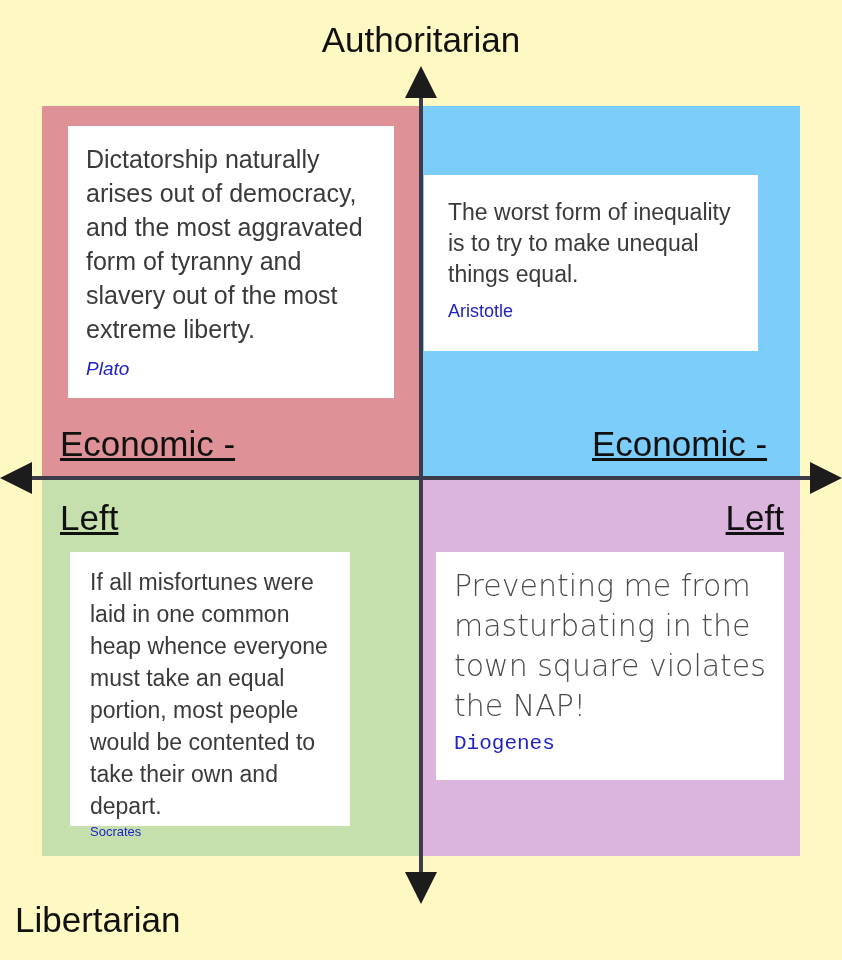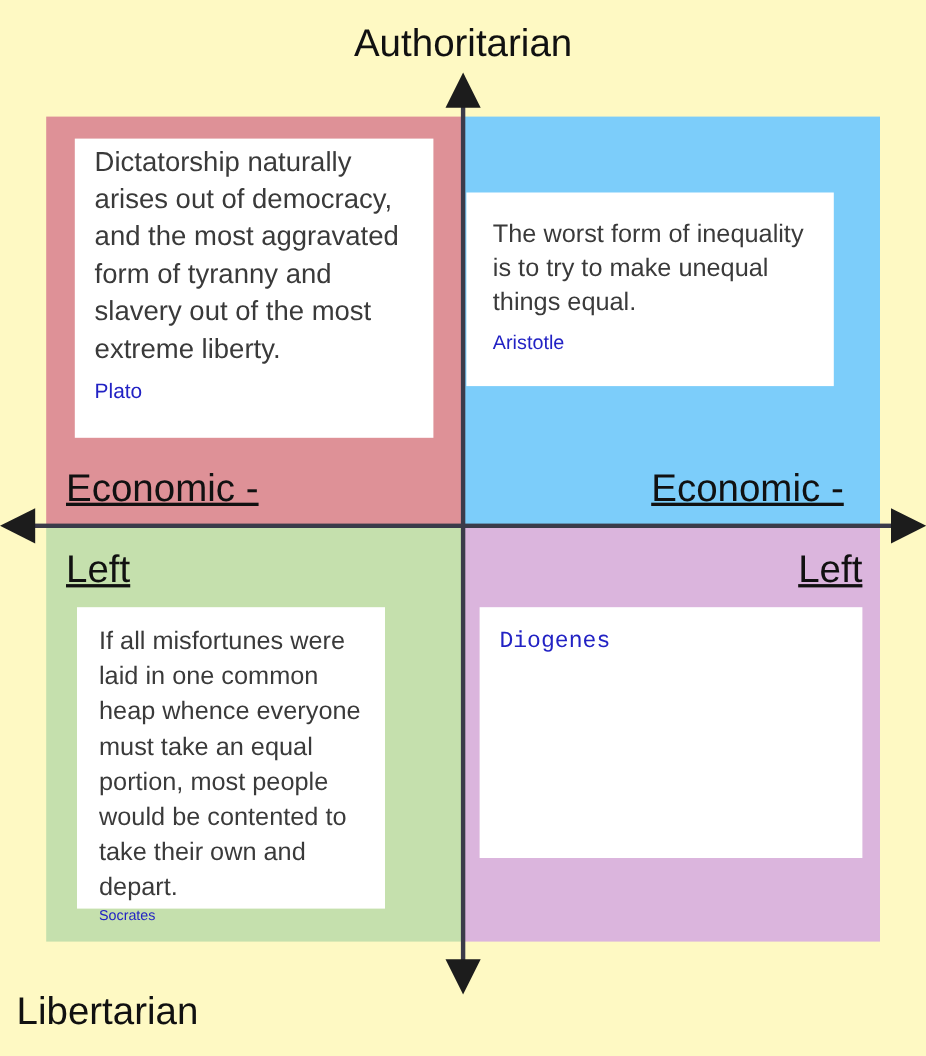"Dictatorship naturally arises out of" #card-plato { padding: 4px 18px 0 18px -> 16px 18px 0 18px }
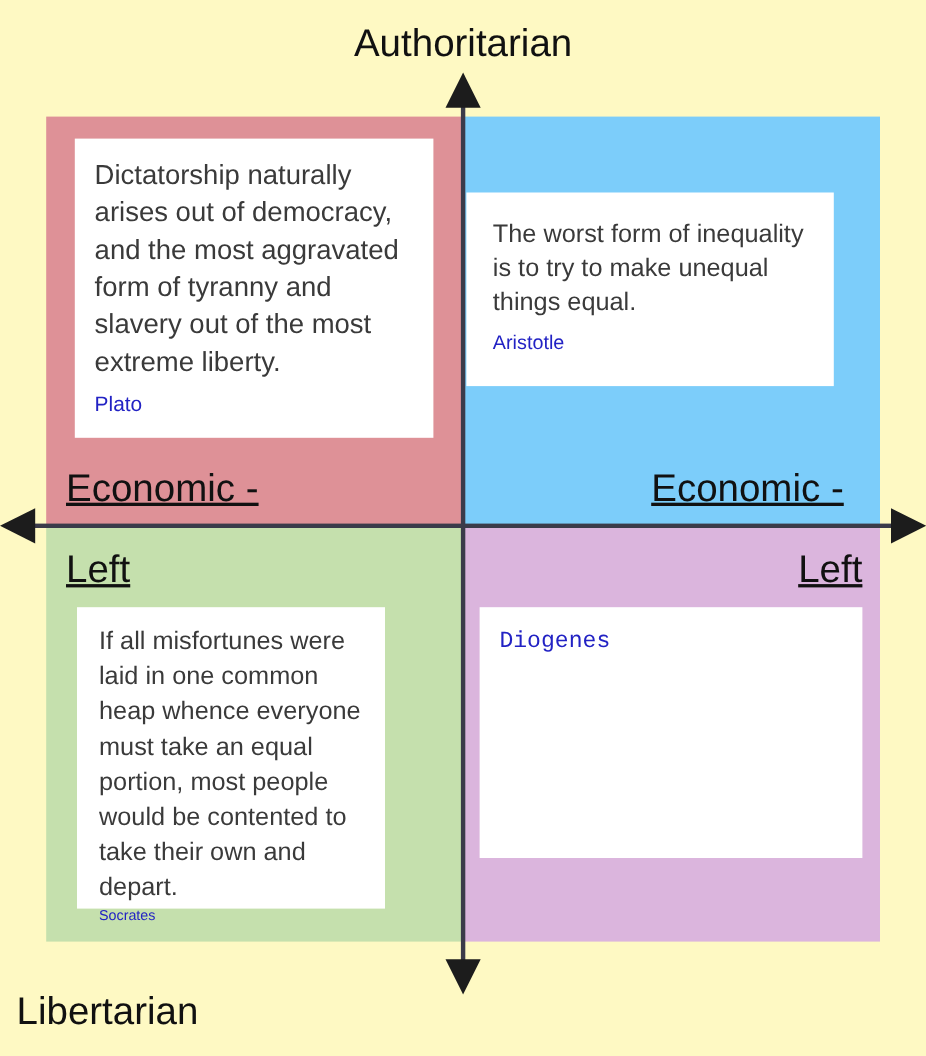"Plato" #card-plato .quote-author { font-style: none -> italic }
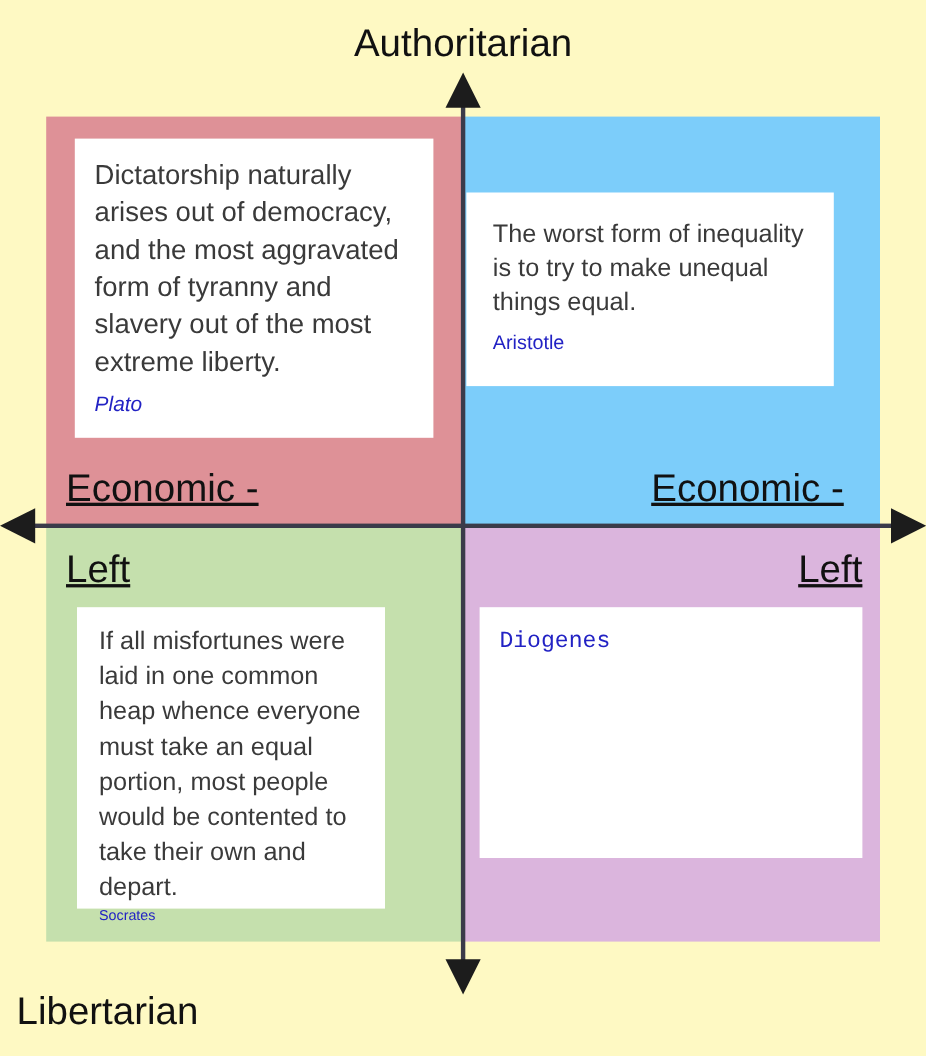"Preventing me from masturbating in" p.quote-text { html: none -> <p>Preventing me from masturbating in the town square violates the NAP!</p> }
